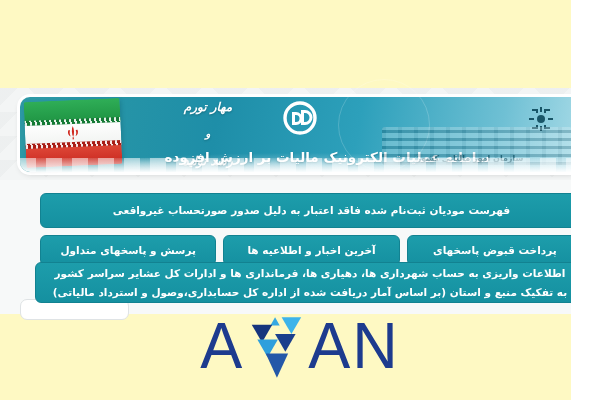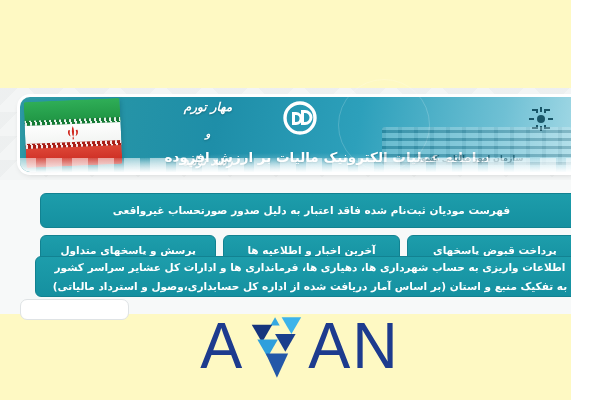"اطلاعات واریزی به حساب شهرداری" .wide-btn { top: 256px -> 262px }
